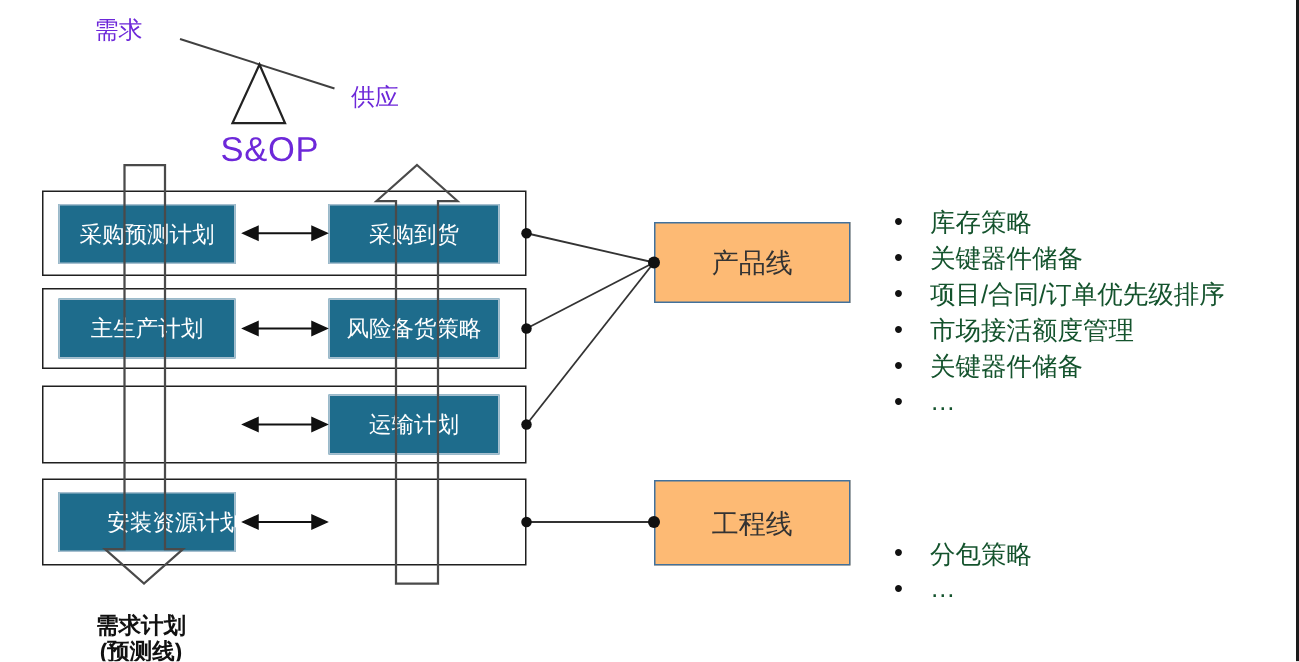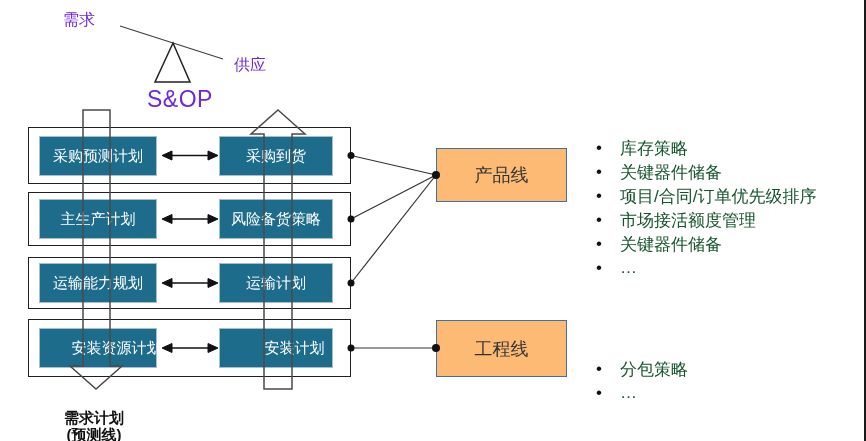"运输能力规划" div.plan-box { html: <div>运输能力规划</div> -> none }
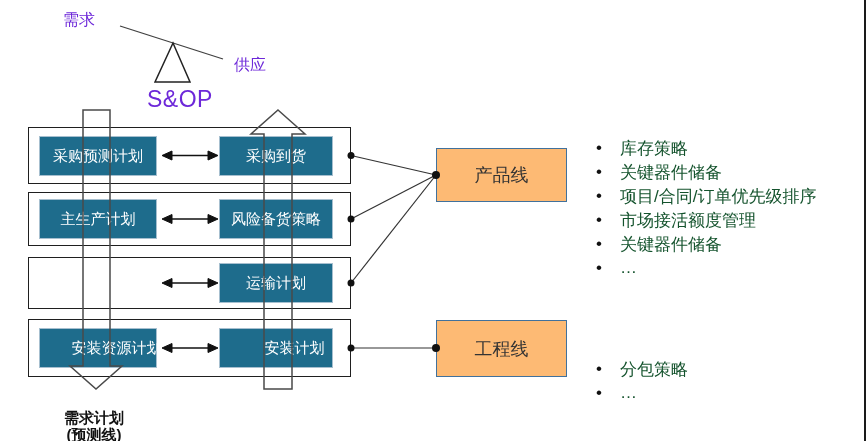"安装计划" div.plan-box { html: <div>安装计划</div> -> none }
